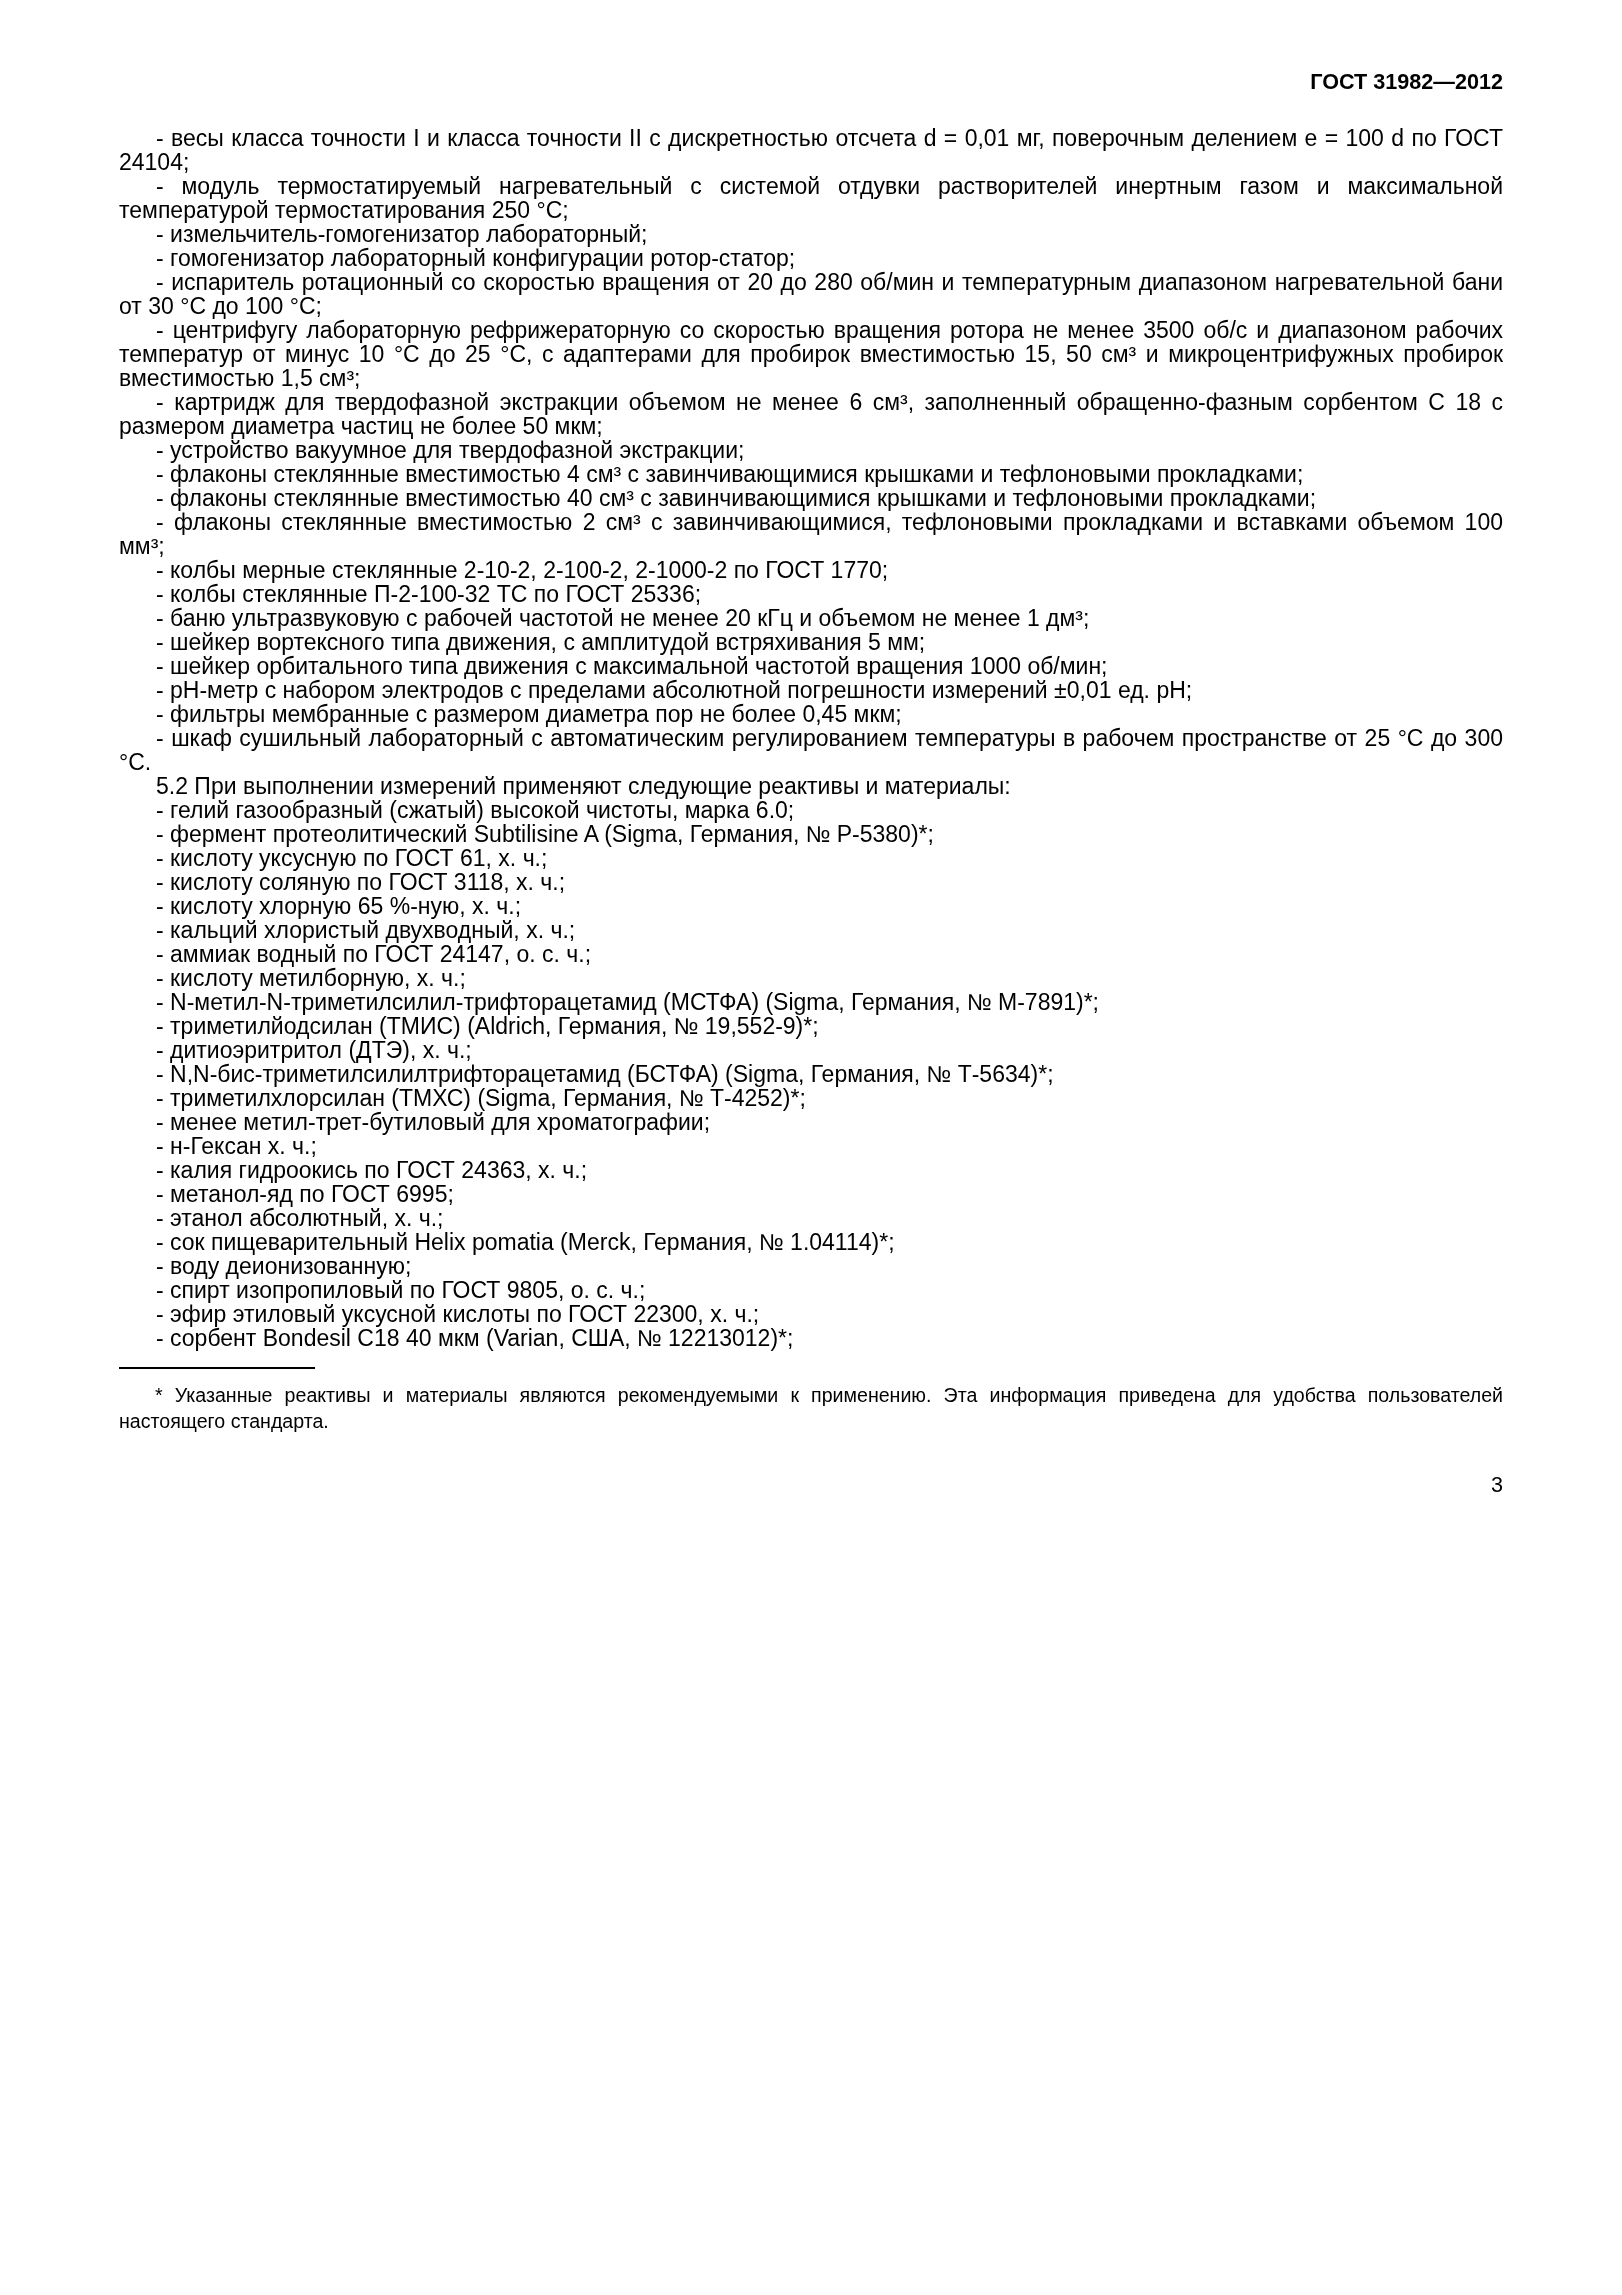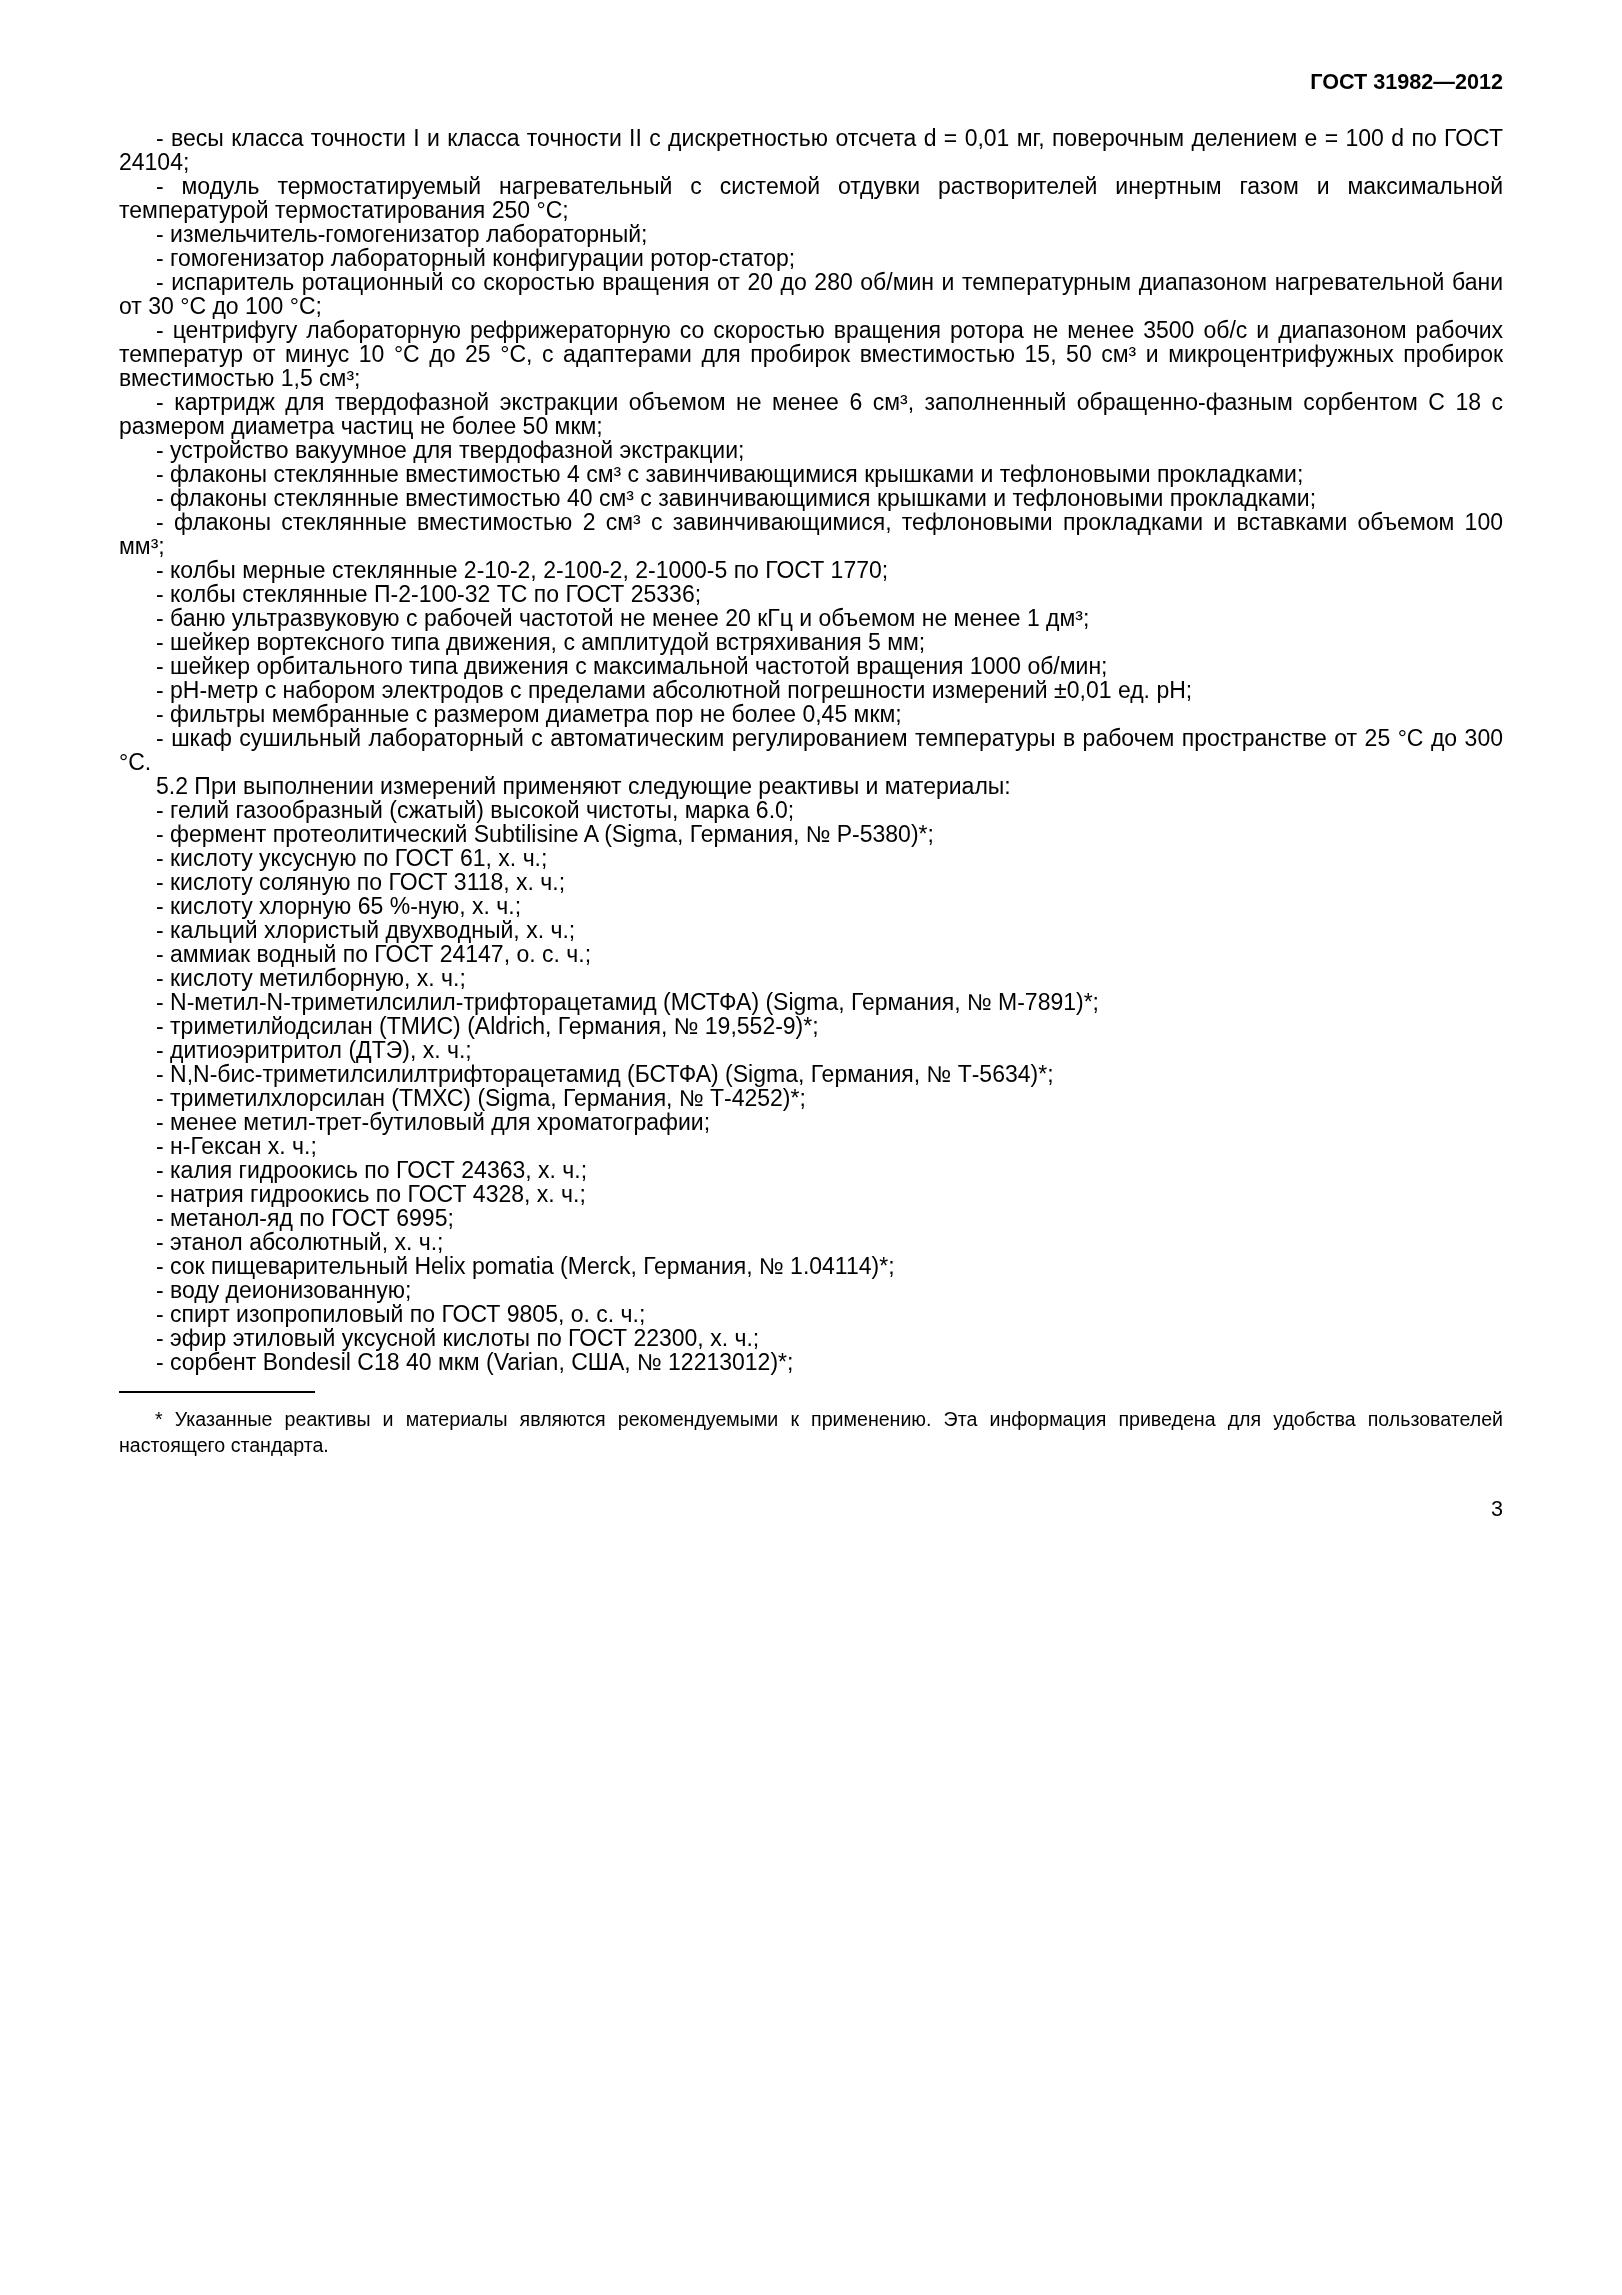"- колбы мерные стеклянные 2-10-2," p.para { text: 2-1000-5 -> 2-1000-2 }
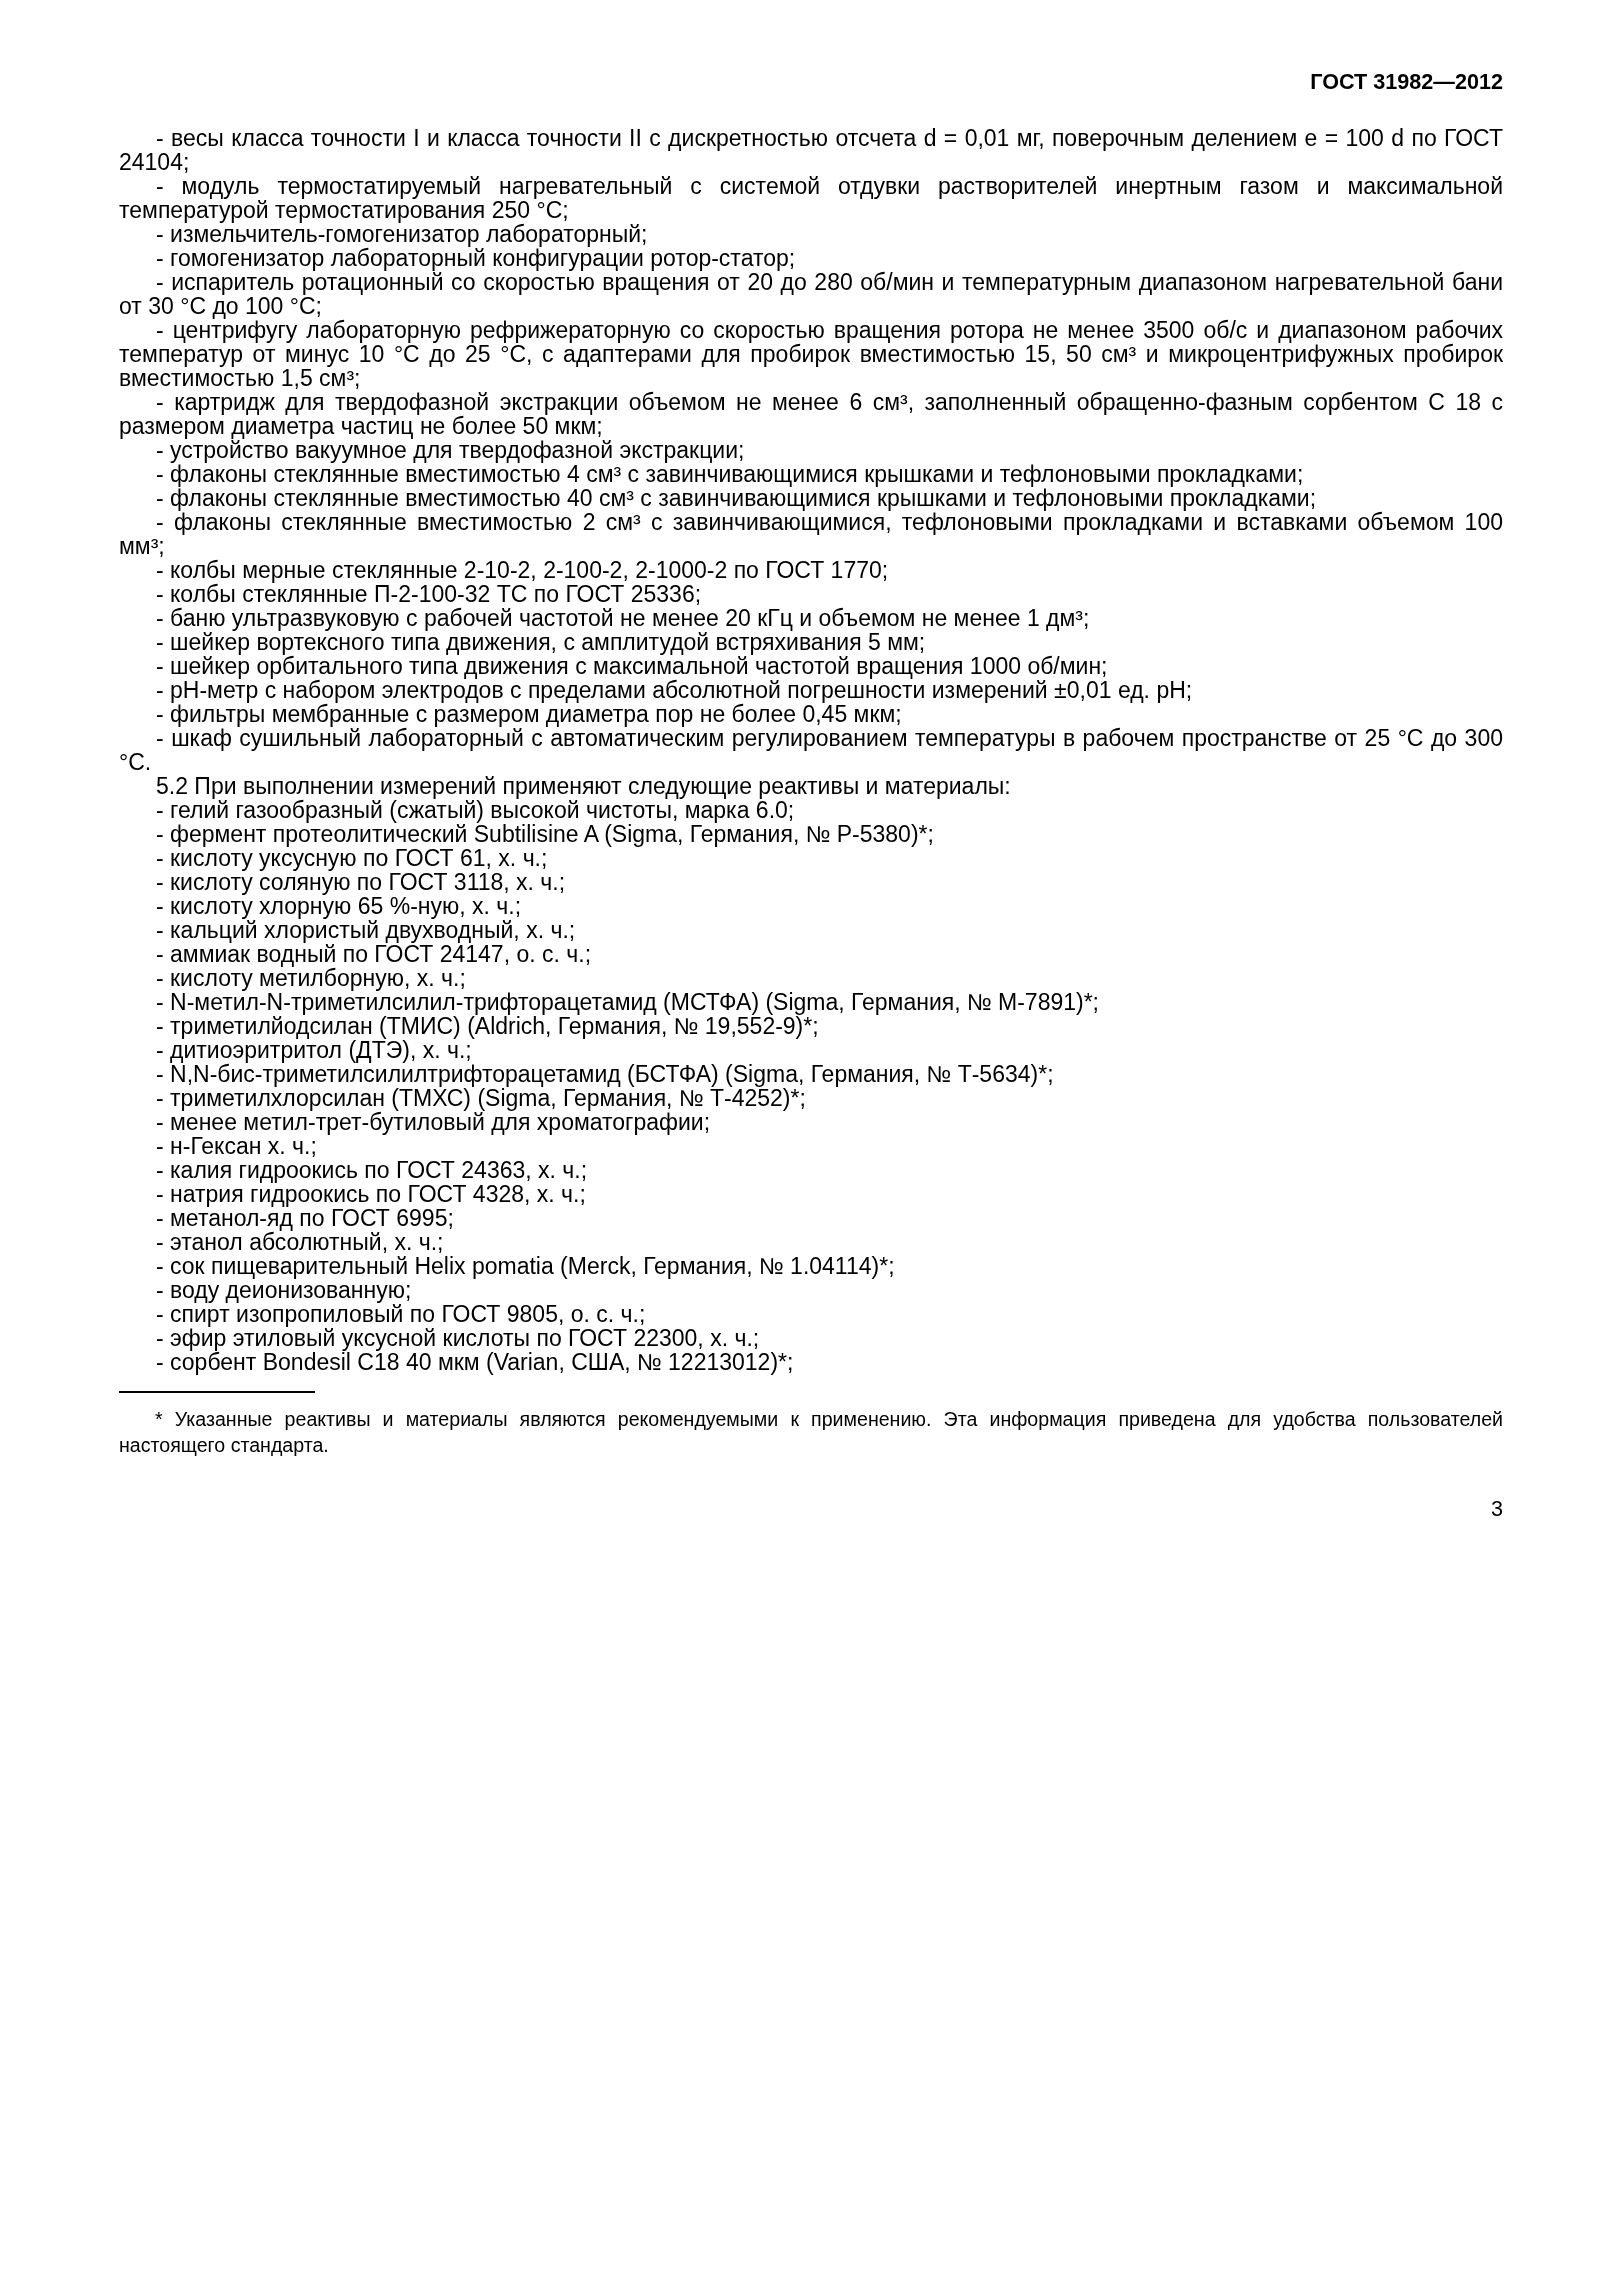"- натрия гидроокись по ГОСТ" p.para { html: <p>- натрия гидроокись по ГОСТ 4328, х. ч.;</p> -> none }
